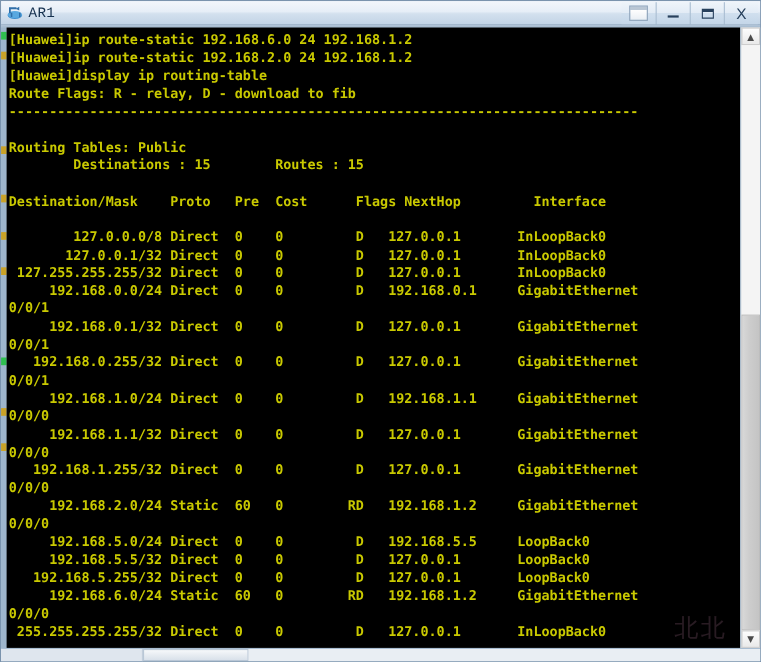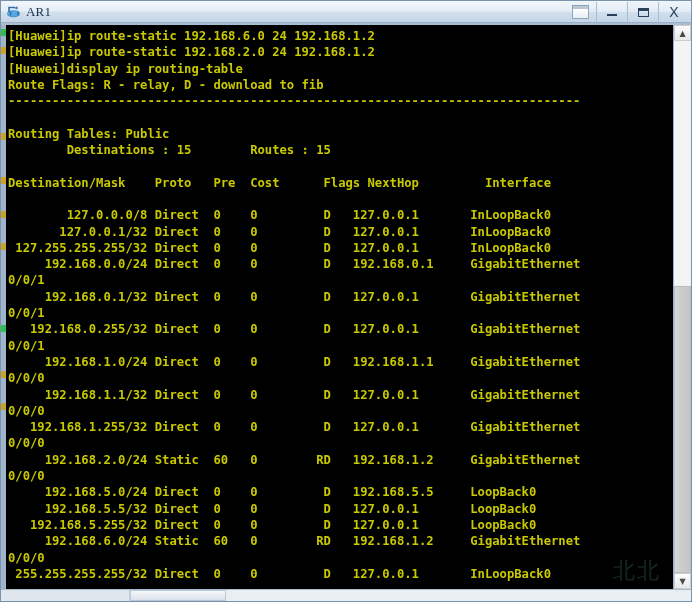"AR1" #app-title { font-family: Liberation Serif, serif -> Liberation Mono, monospace }
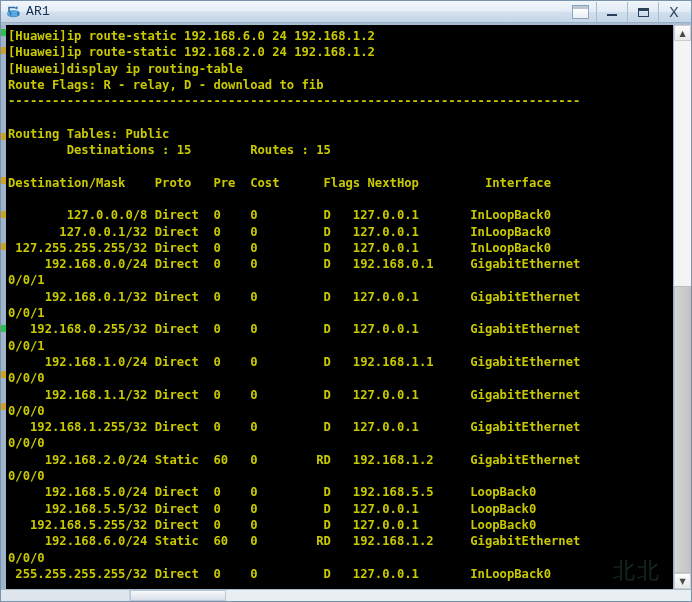"北北" #watermark-ghost { color: #86efac -> #f9a8d4 }
